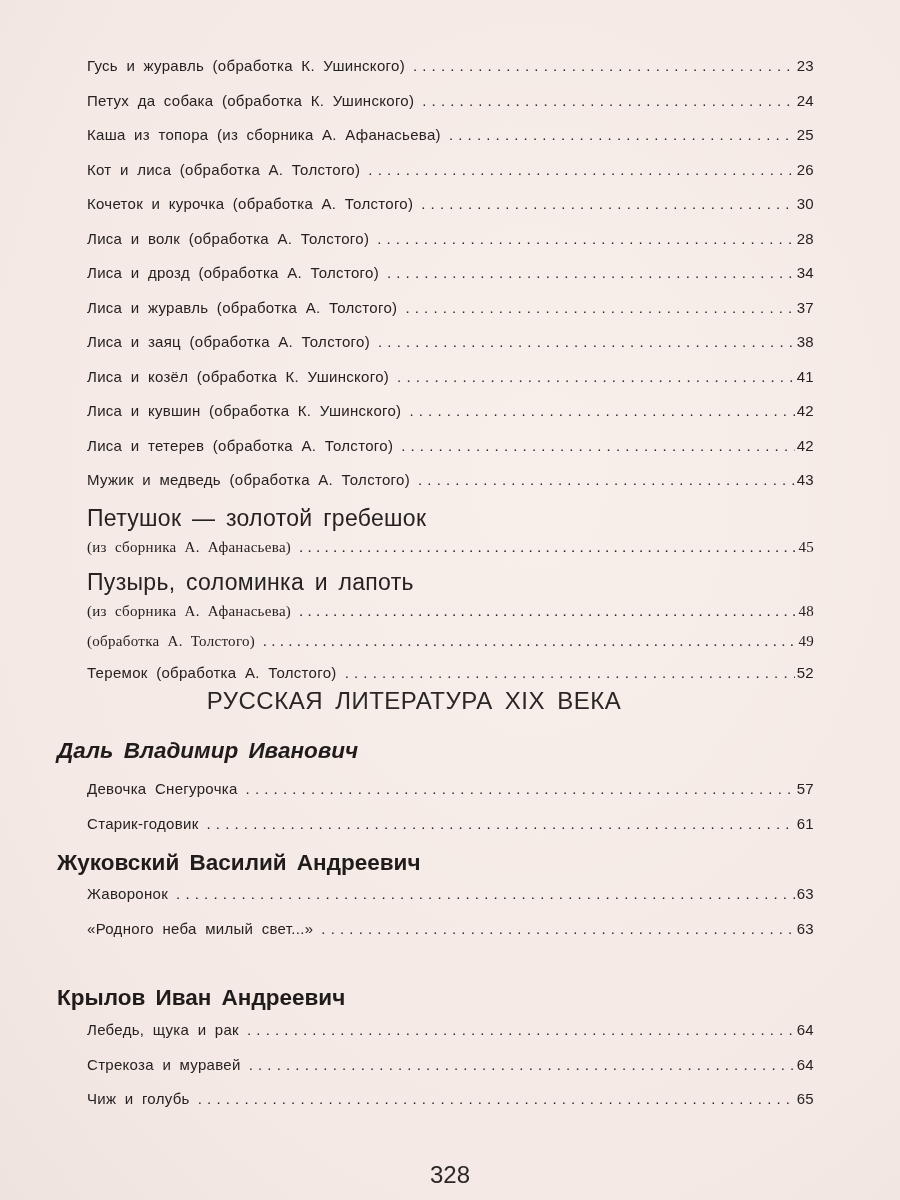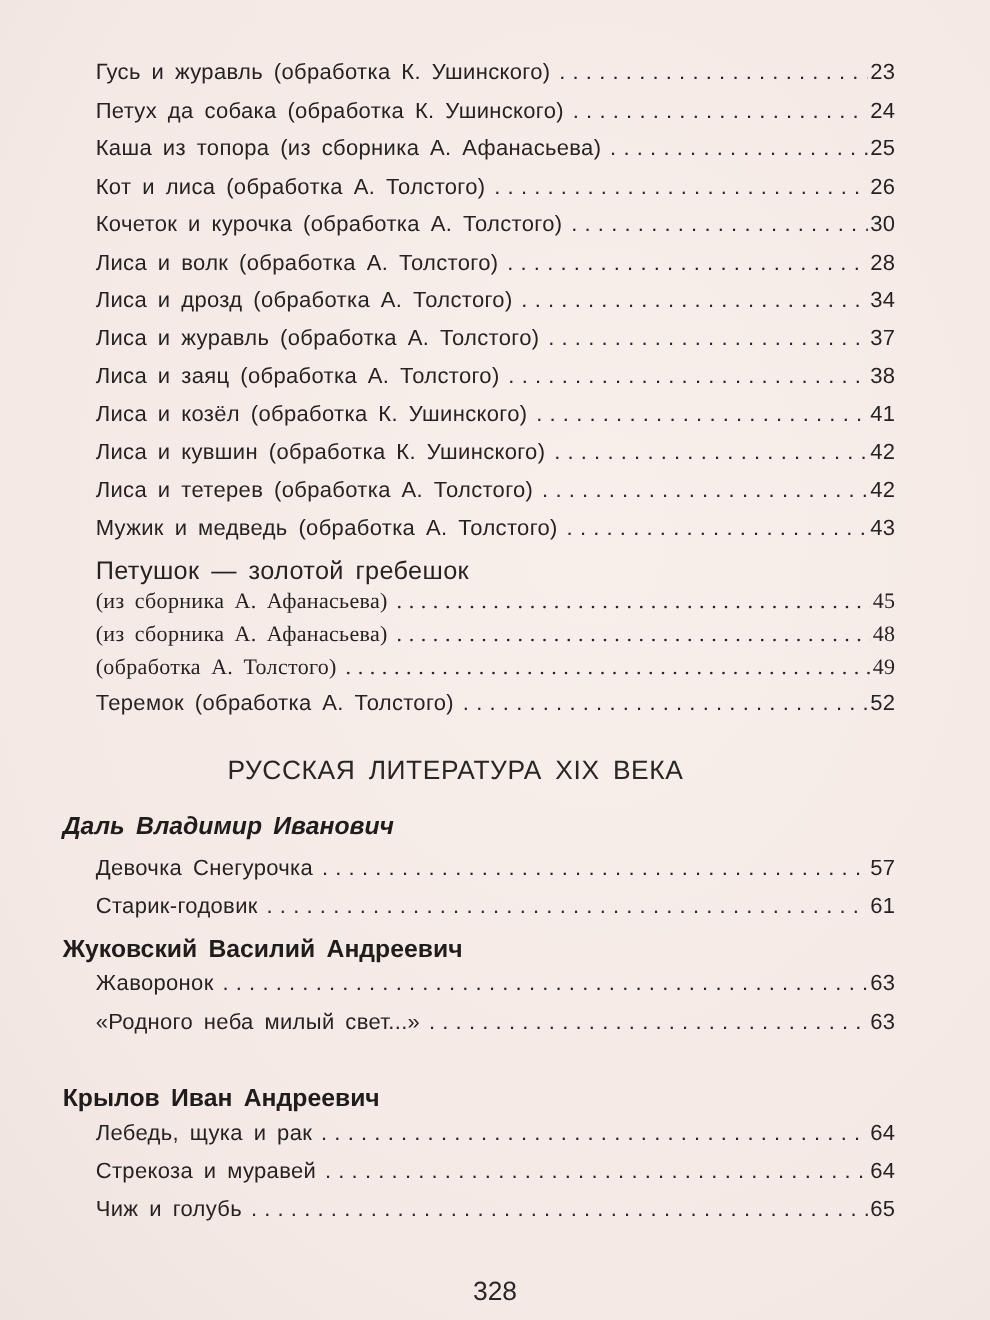"Гусь и журавль (обработка К." .row { font-size: 20px -> 15px }
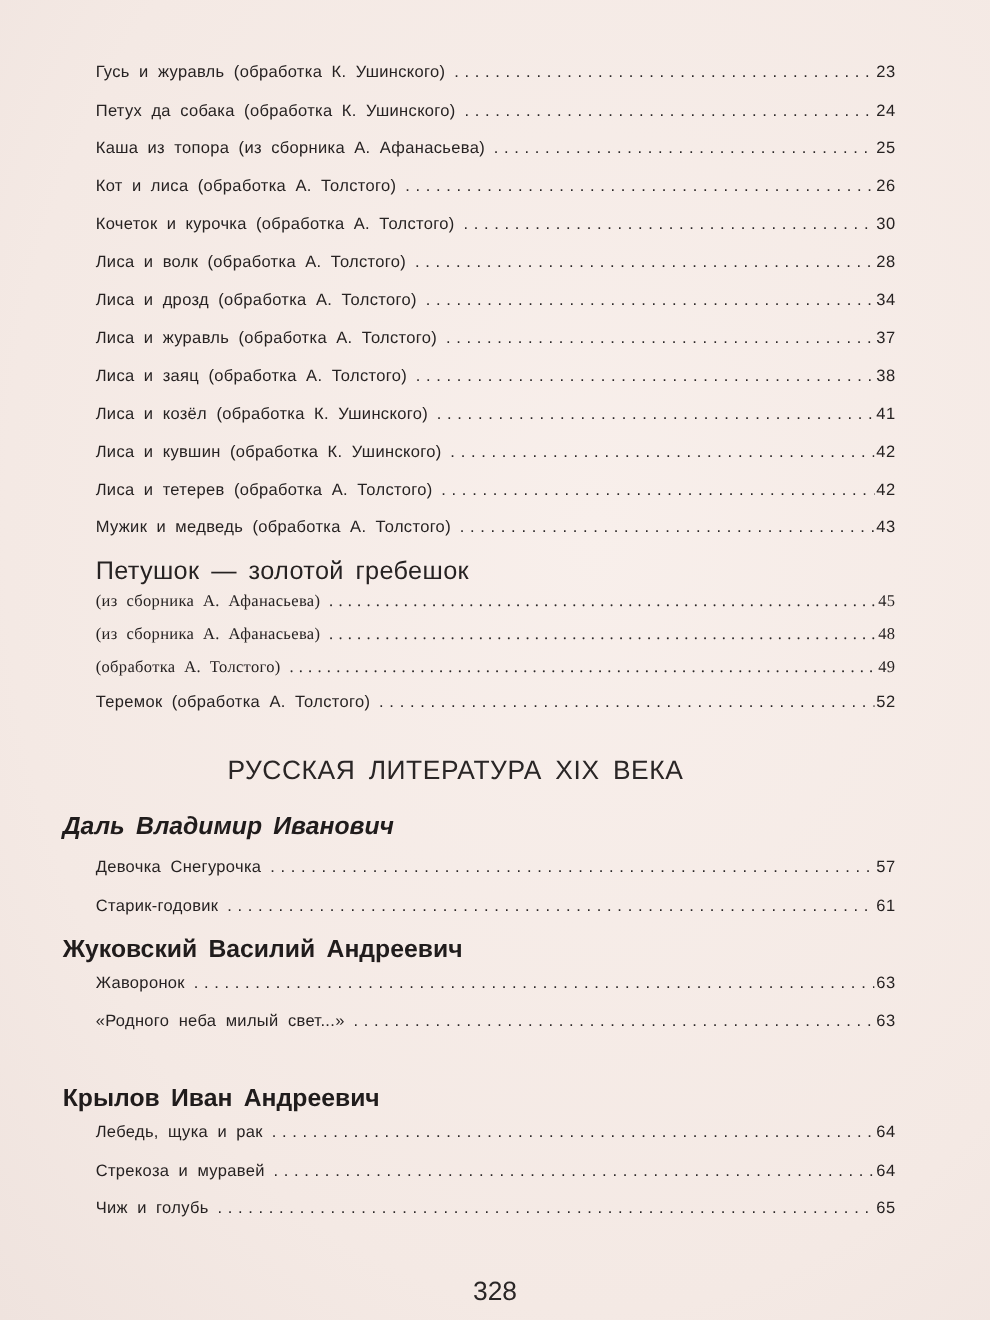"Пузырь, соломинка и лапоть" div.first-line { html: none -> <div>Пузырь, соломинка и лапоть</div> }
